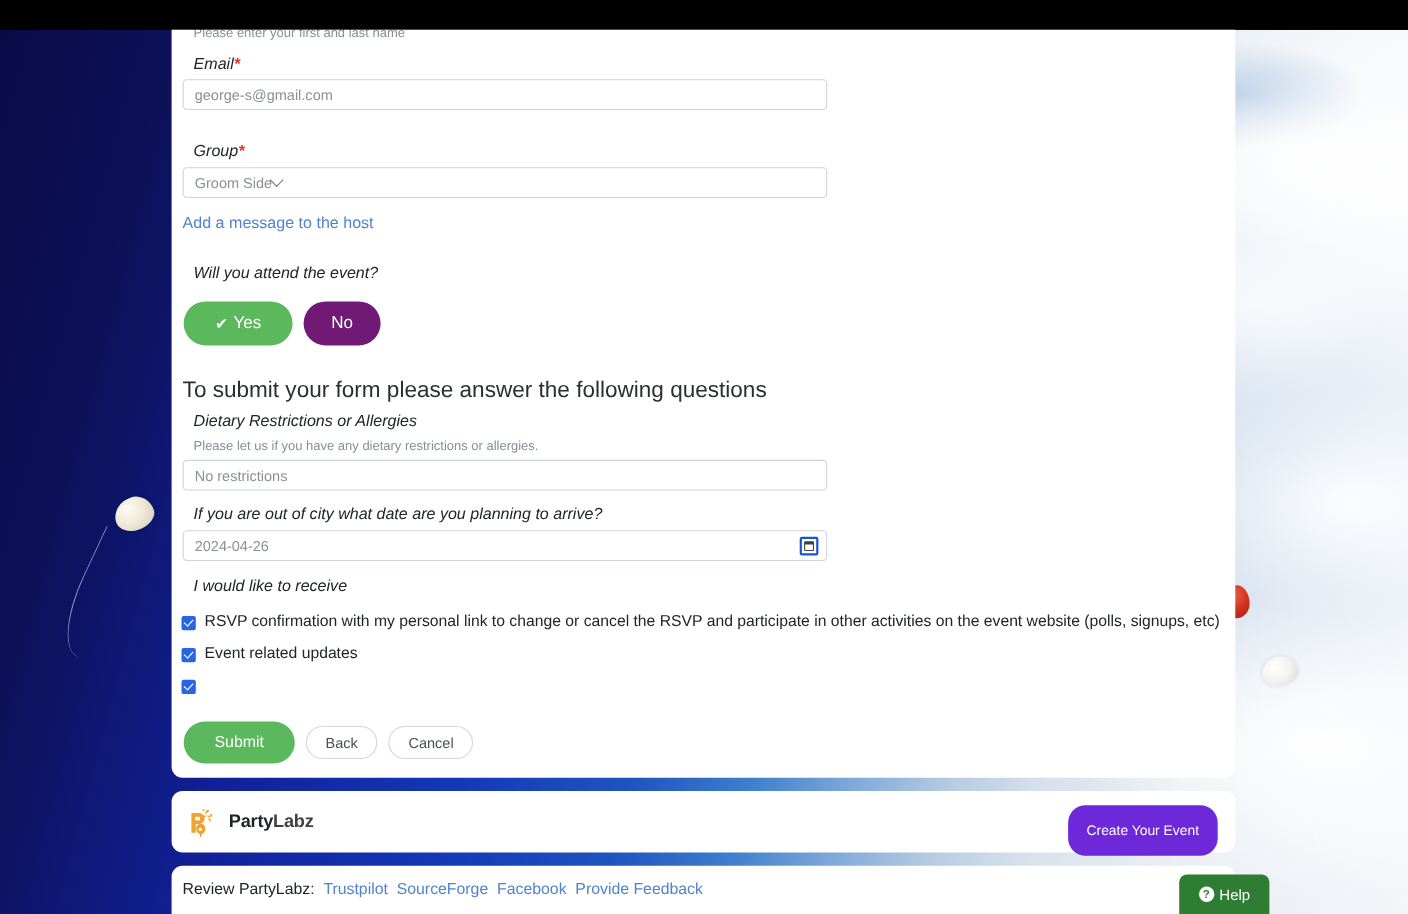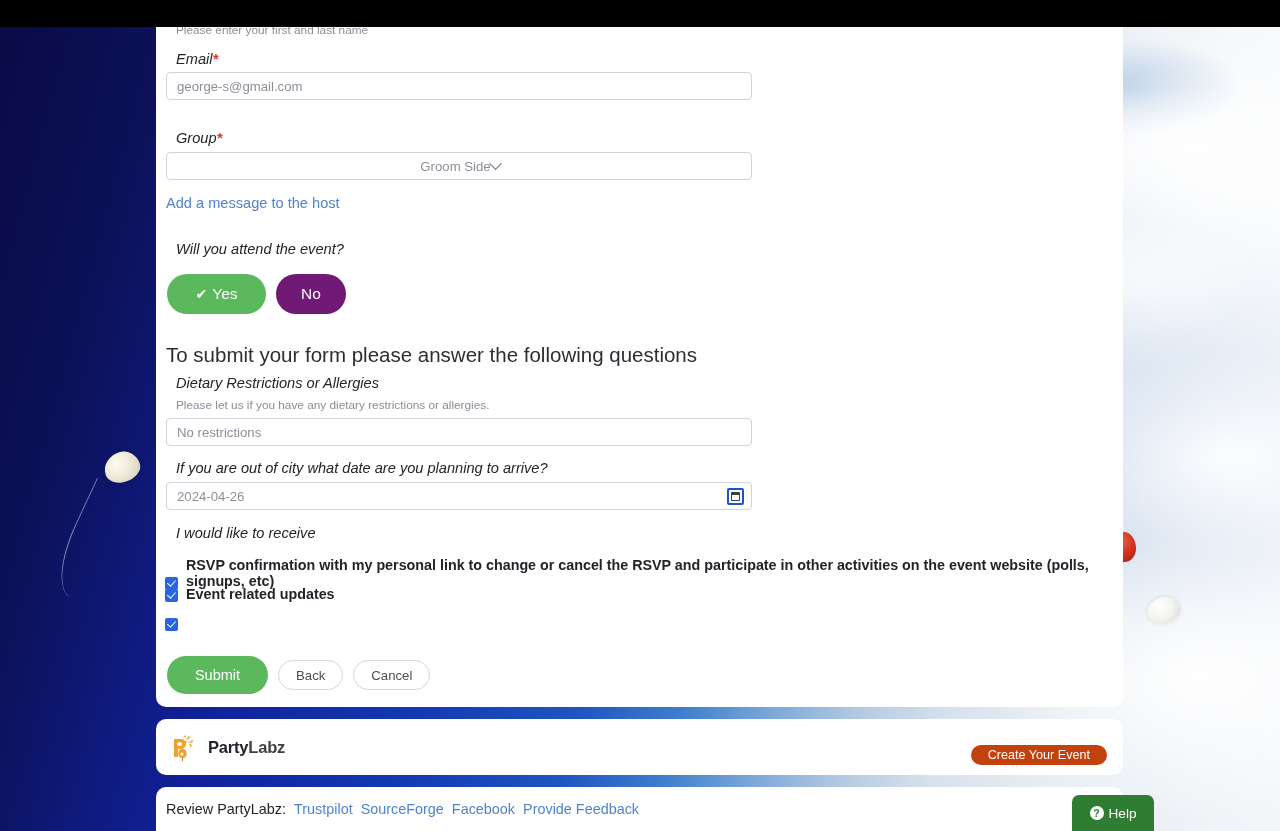"Groom Side" .input.select { justify-content: center -> flex-start }
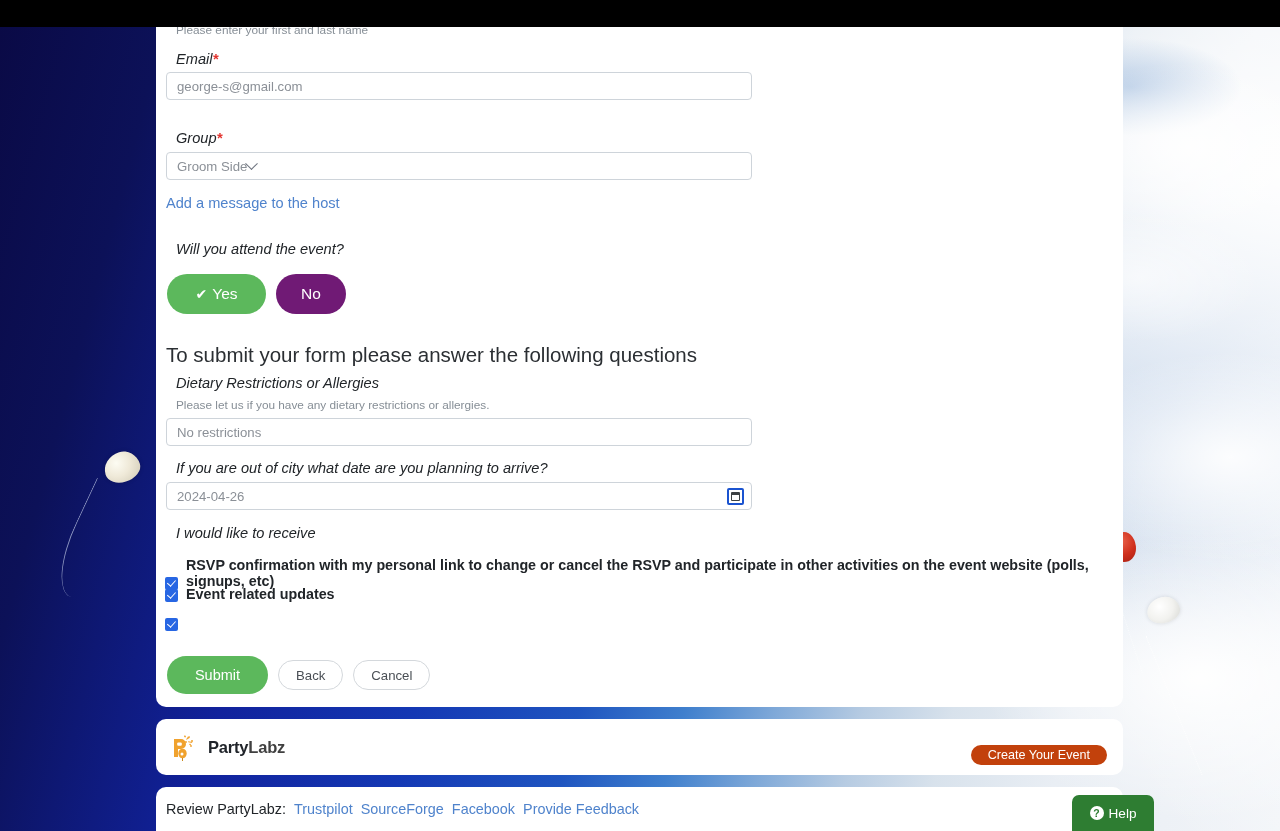"RSVP confirmation with my personal" .cb-row { align-items: flex-end -> center; font-weight: bold -> none }
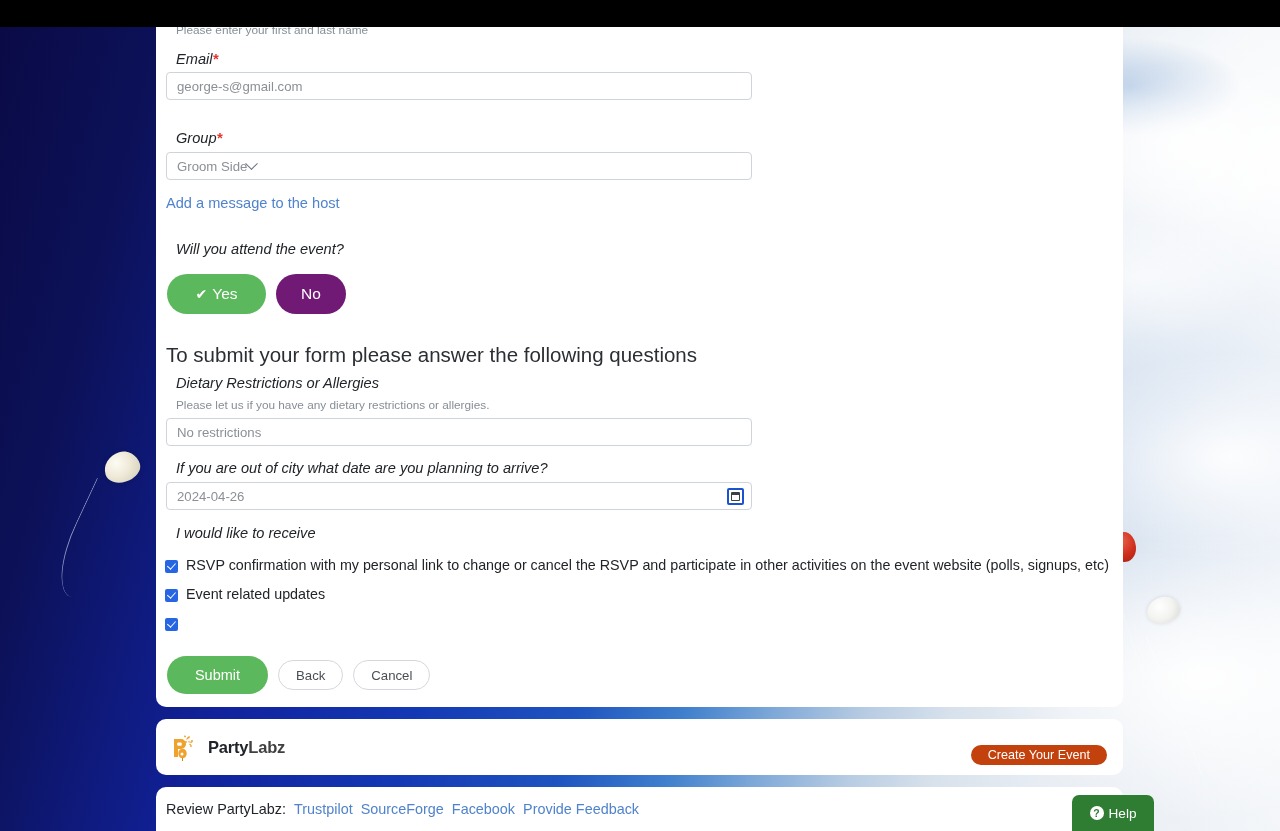"Create Your Event" .btn-create { background: #c2410c -> #6d28d9; height: 20px -> 46px }
